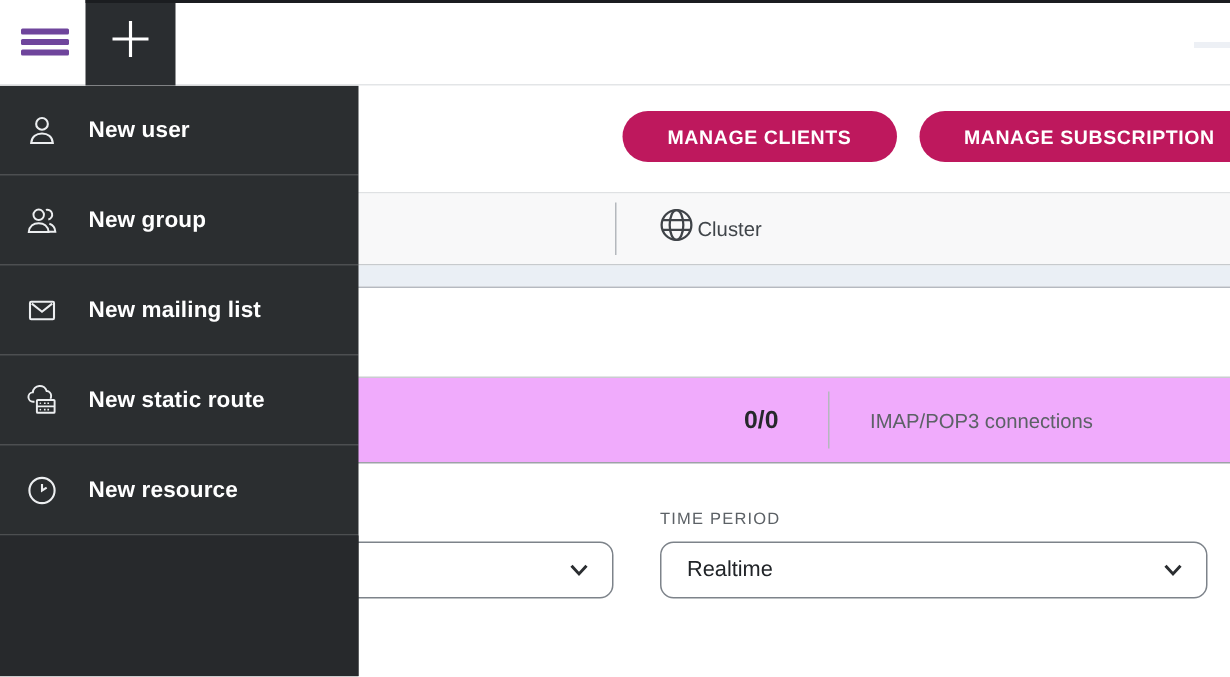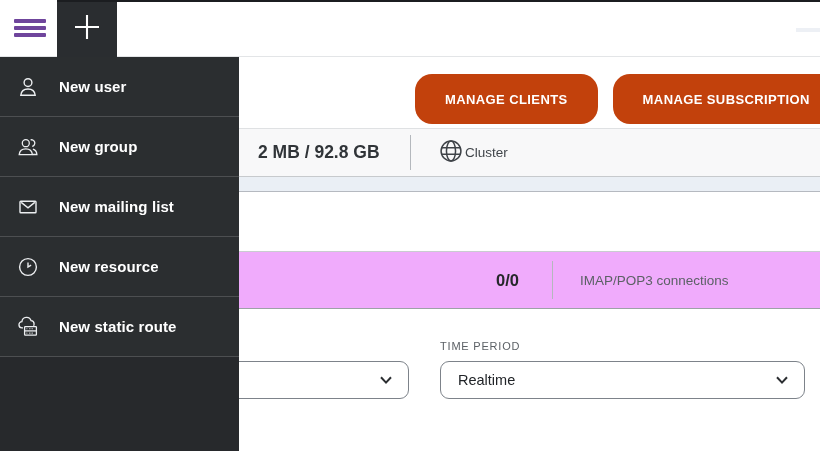"MANAGE CLIENTS" .pill-btn { background: #c2410c -> #be185d; height: 50px -> 34px }
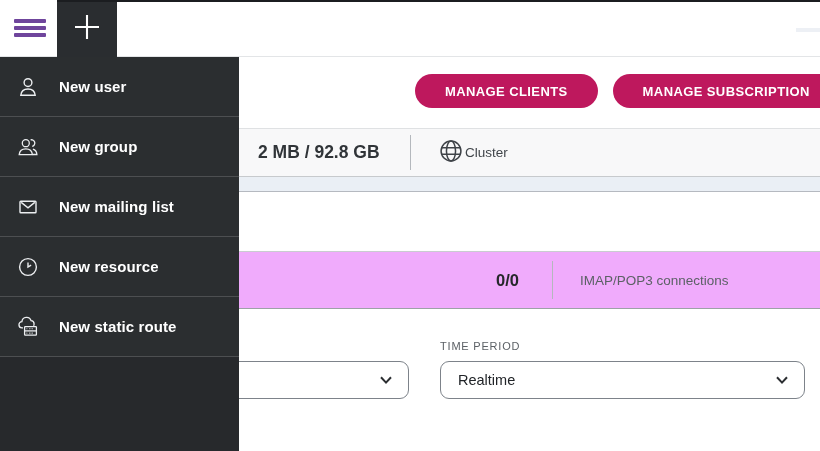"2 MB / 92.8 GB" div.storage { html: <div>2 MB / 92.8 GB</div> -> none }
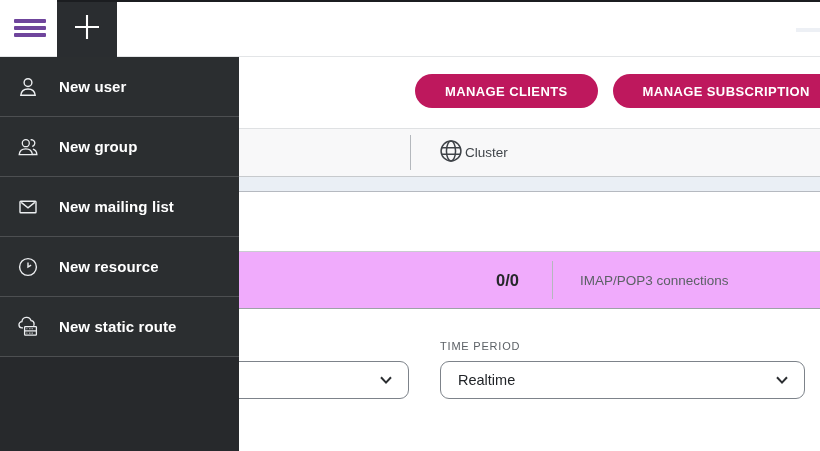"New resource" div.menu-item { order: before "New static route" -> after "New static route" }
